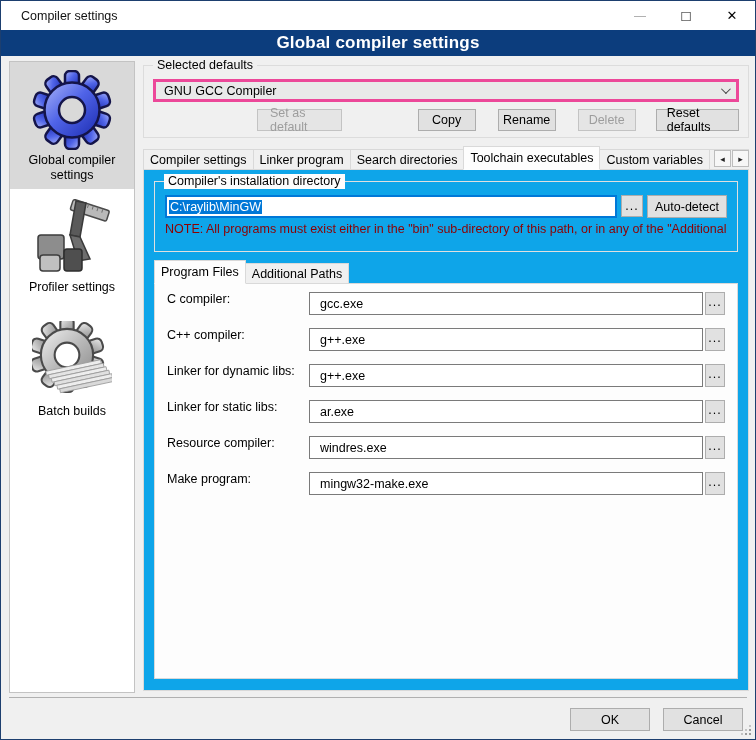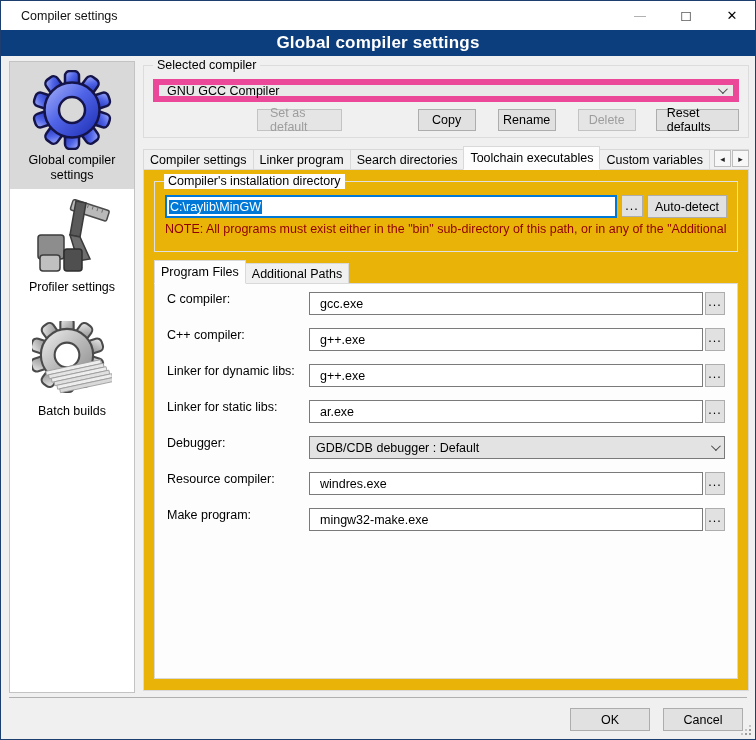"Selected compiler" span.legend { text: compiler -> defaults }
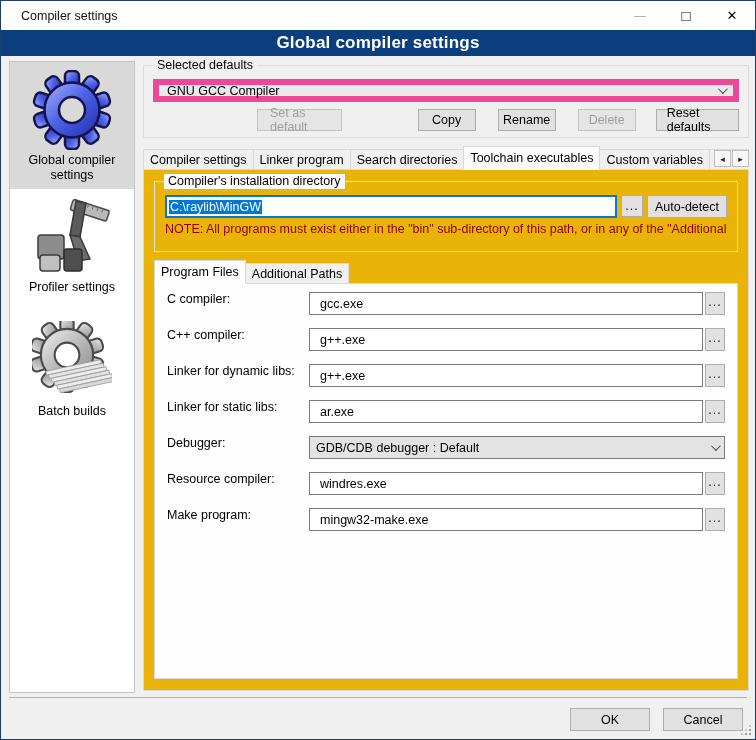"GNU GCC Compiler" .combo { border: 6px solid #ec4899 -> 3px solid #ec4899 }
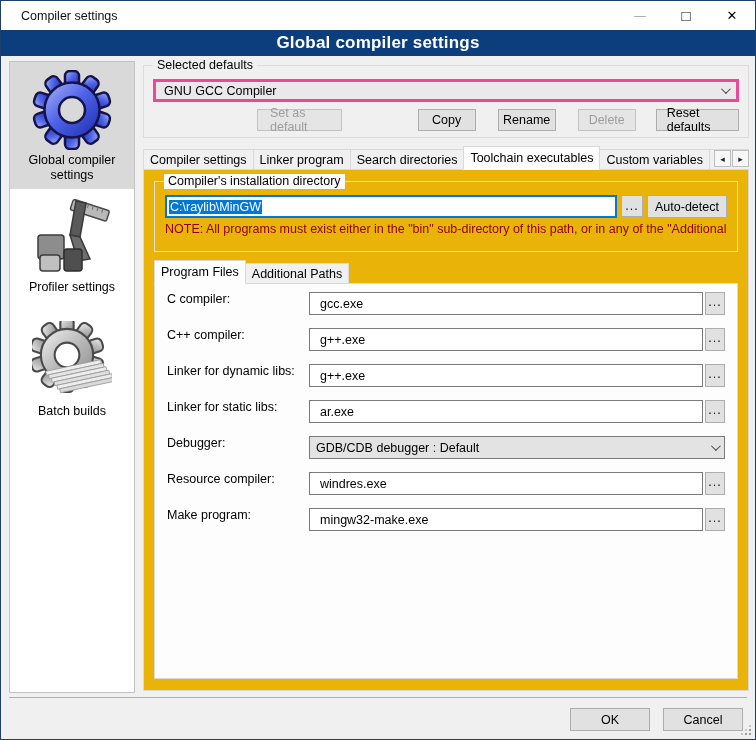"Compiler's installation directory" .tab-pane { background: #eab308 -> #0ea5e9 }
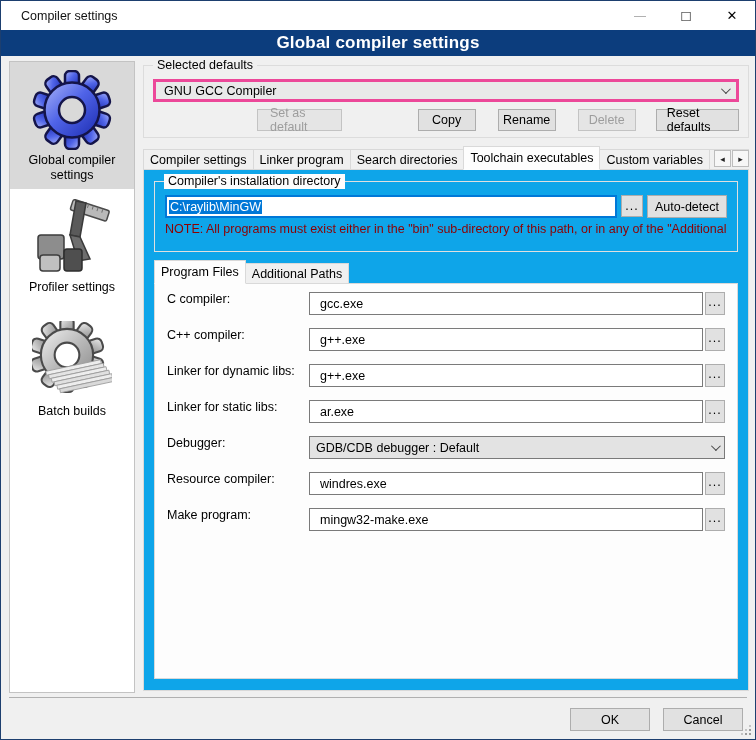"Debugger:" div.field-row { html: <div> <span>Debugger:</span> <div> <span>GDB/CDB debugger : Default</span> <span></span> </div> </div> -> none }
